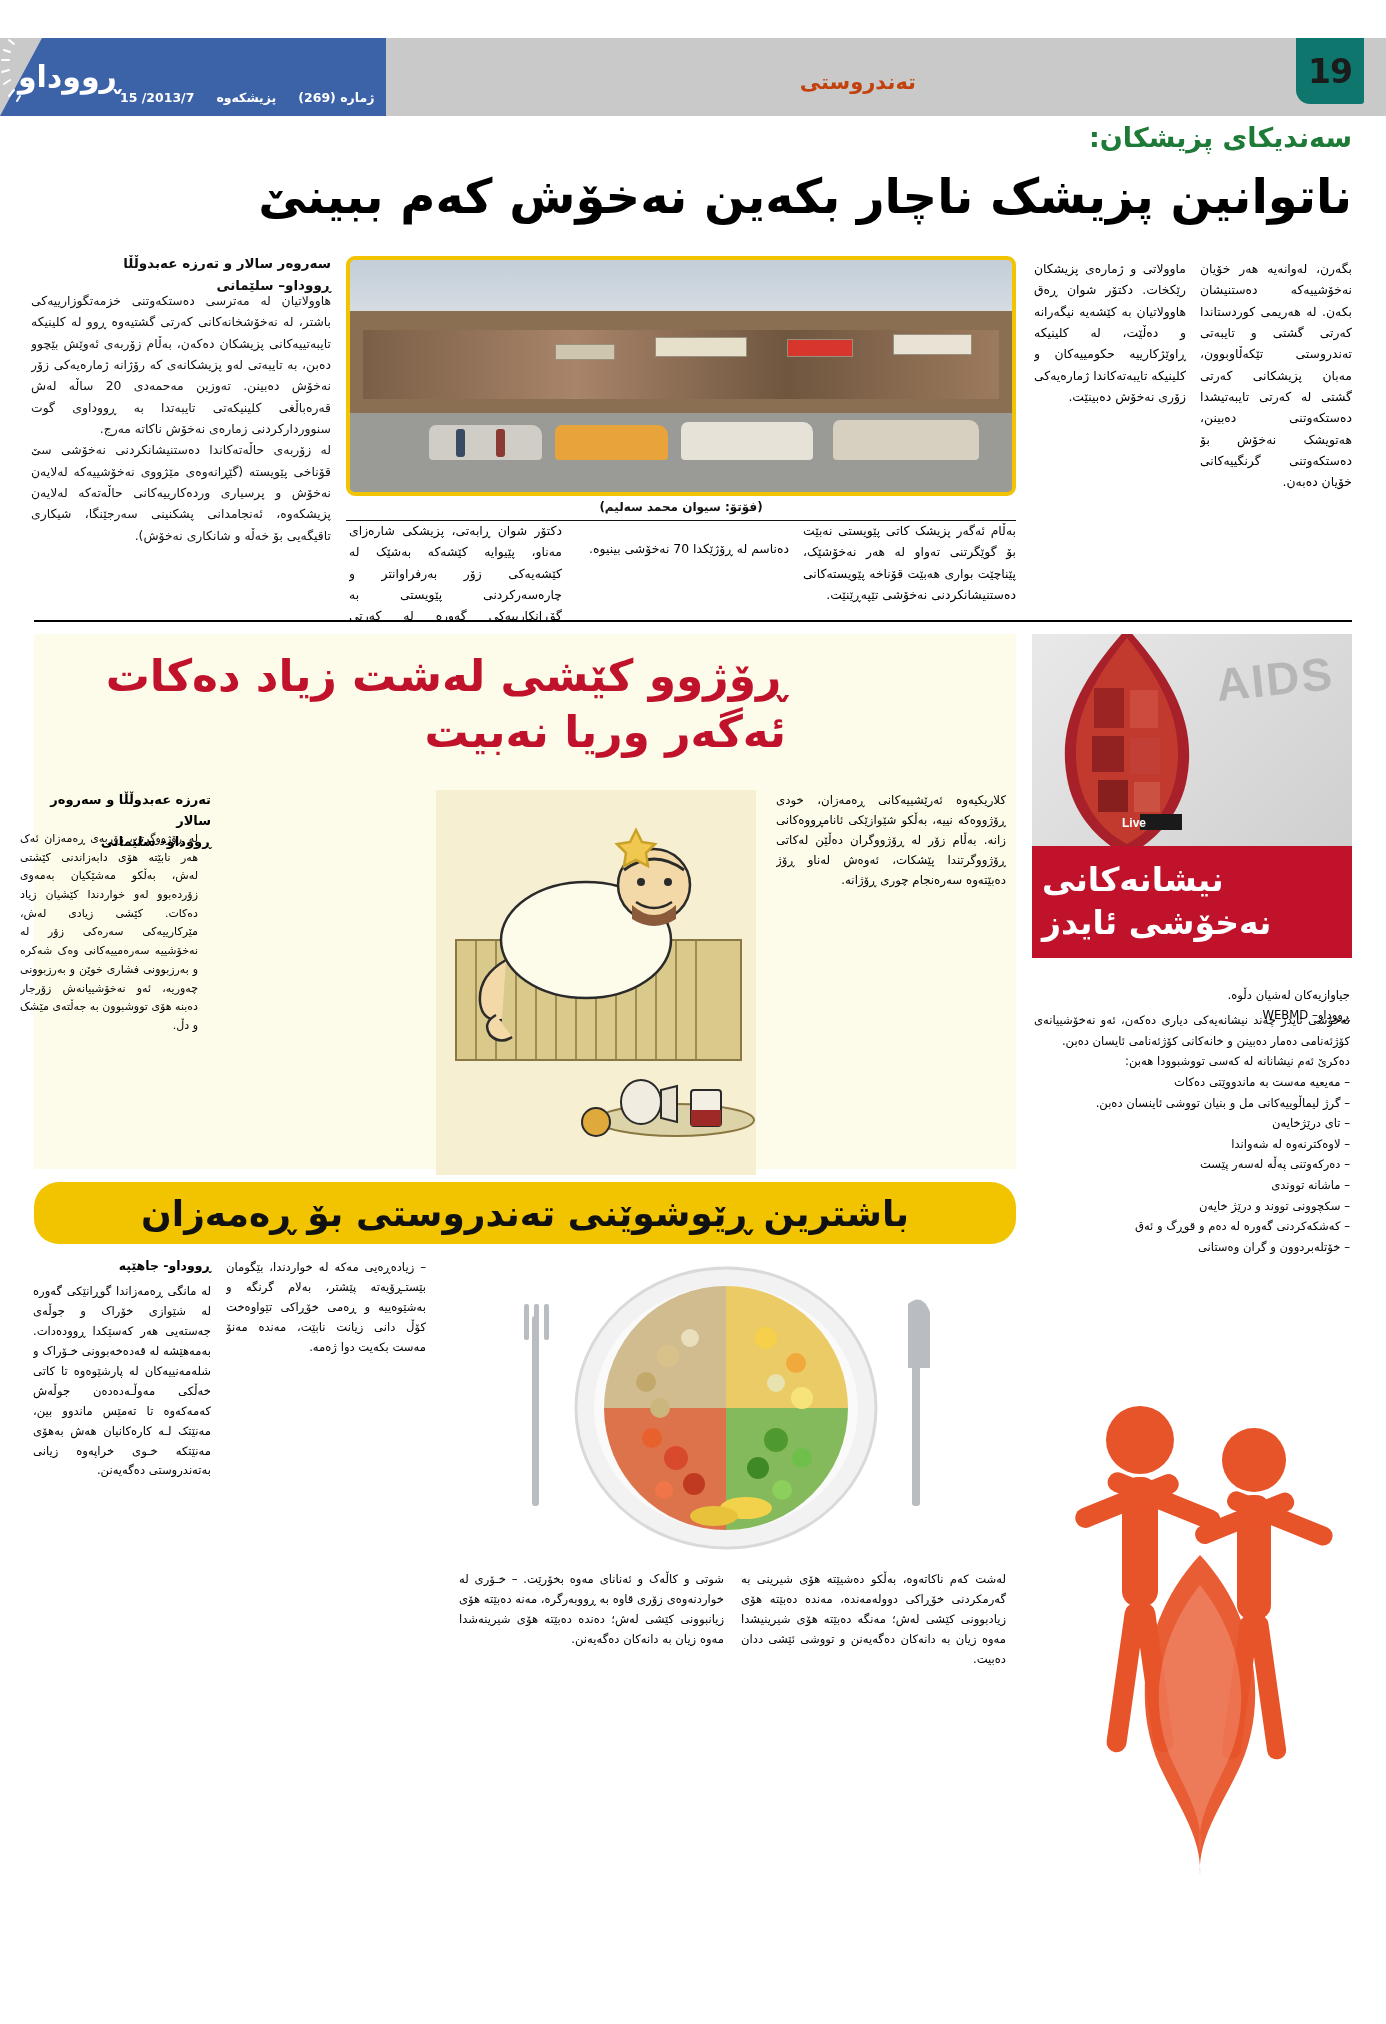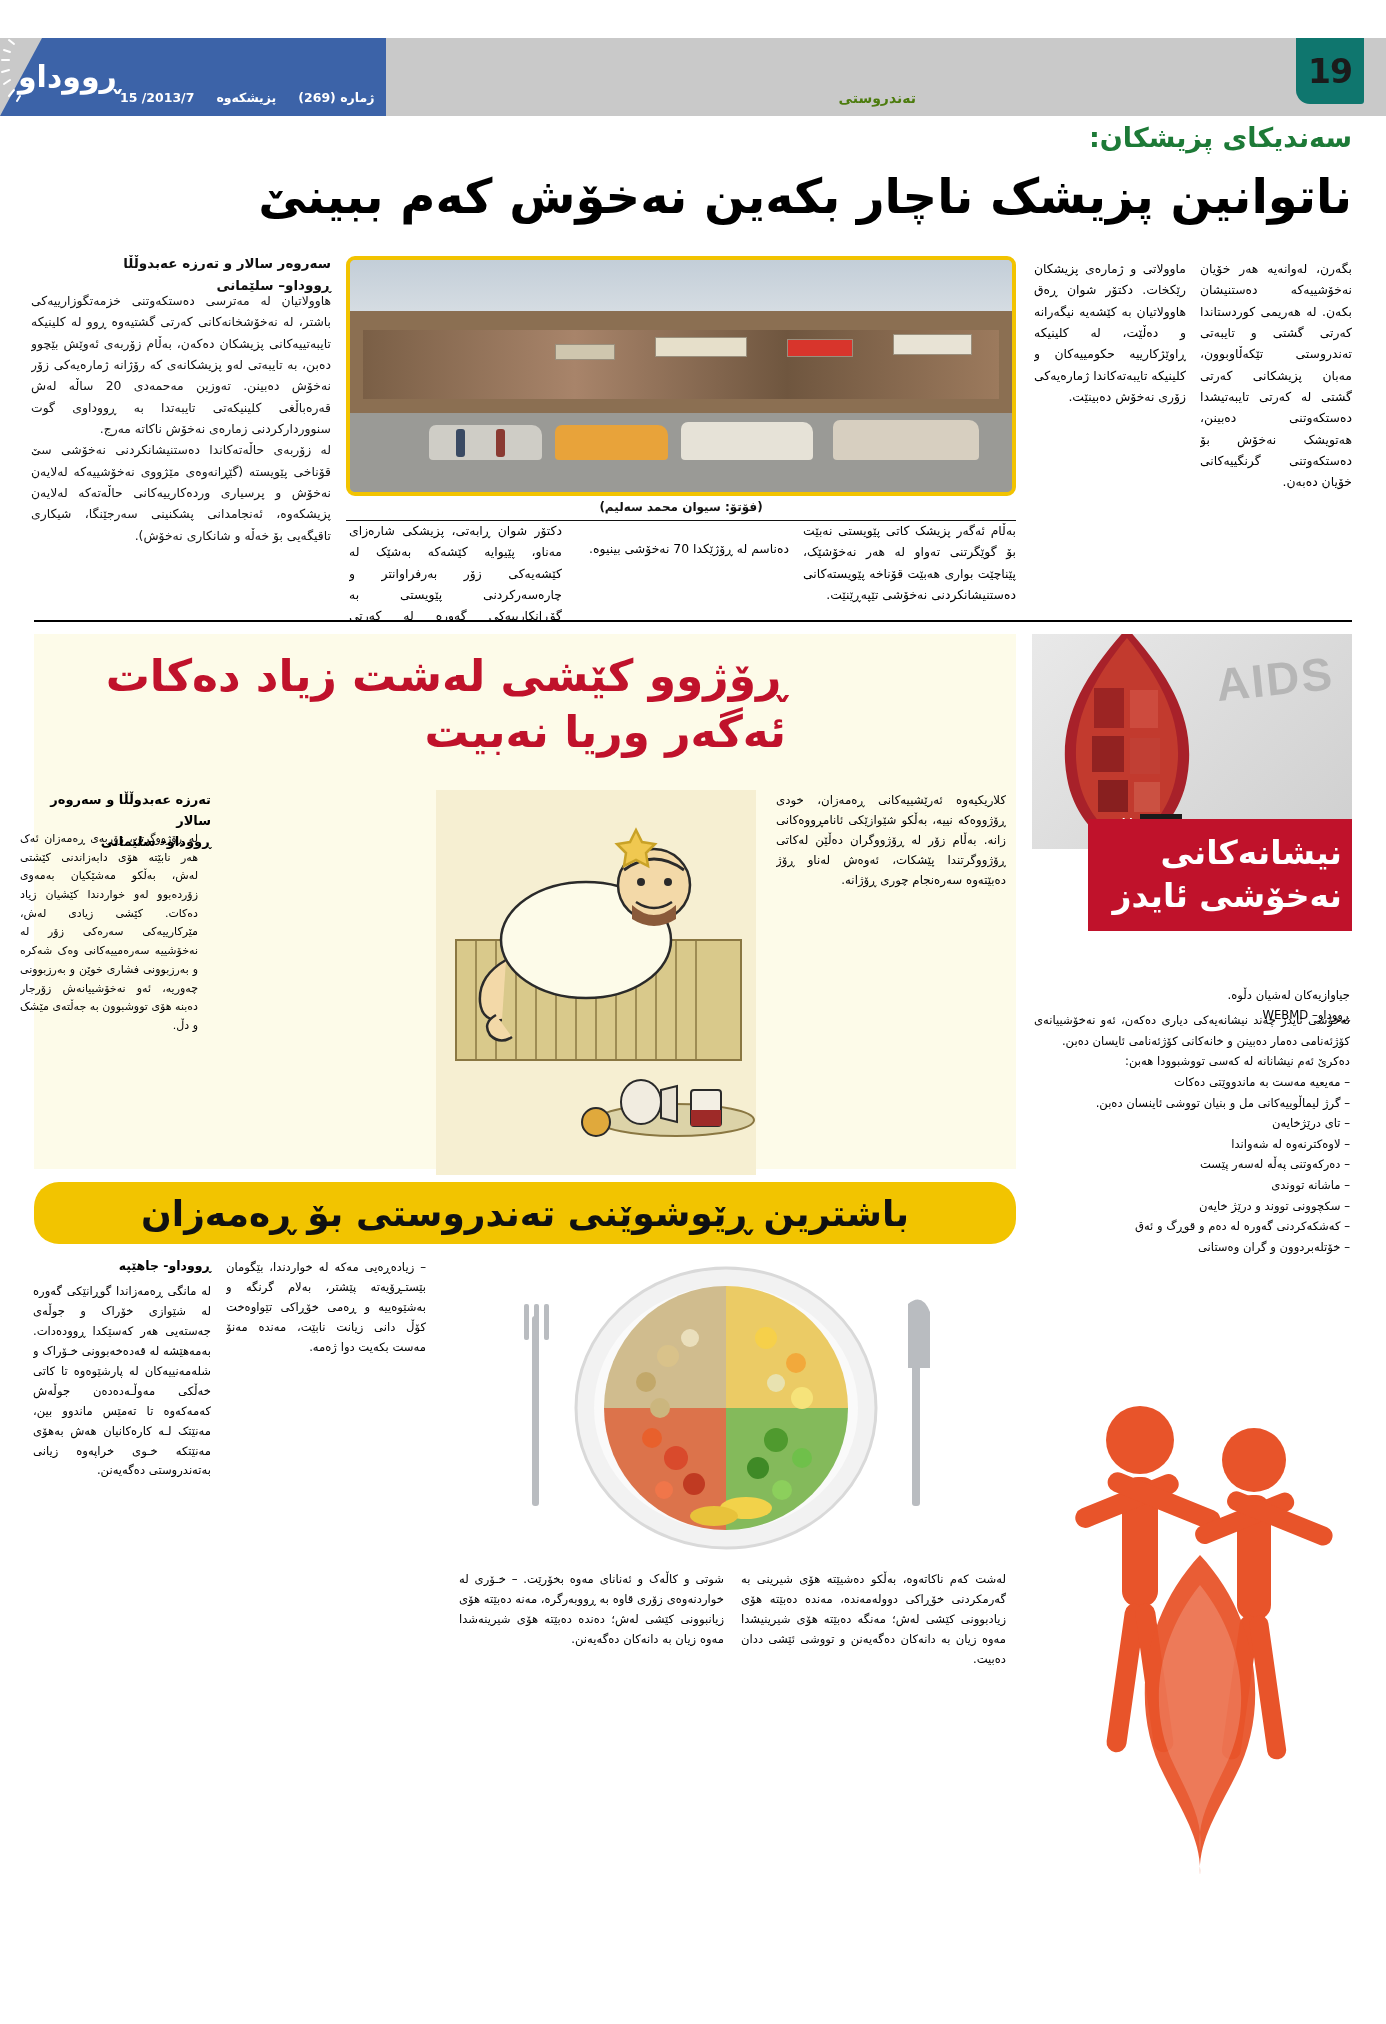"تەندروستی" .section-name { color: #4d7c0f -> #c2410c; font-size: 14px -> 21px; top: 52px -> 32px }
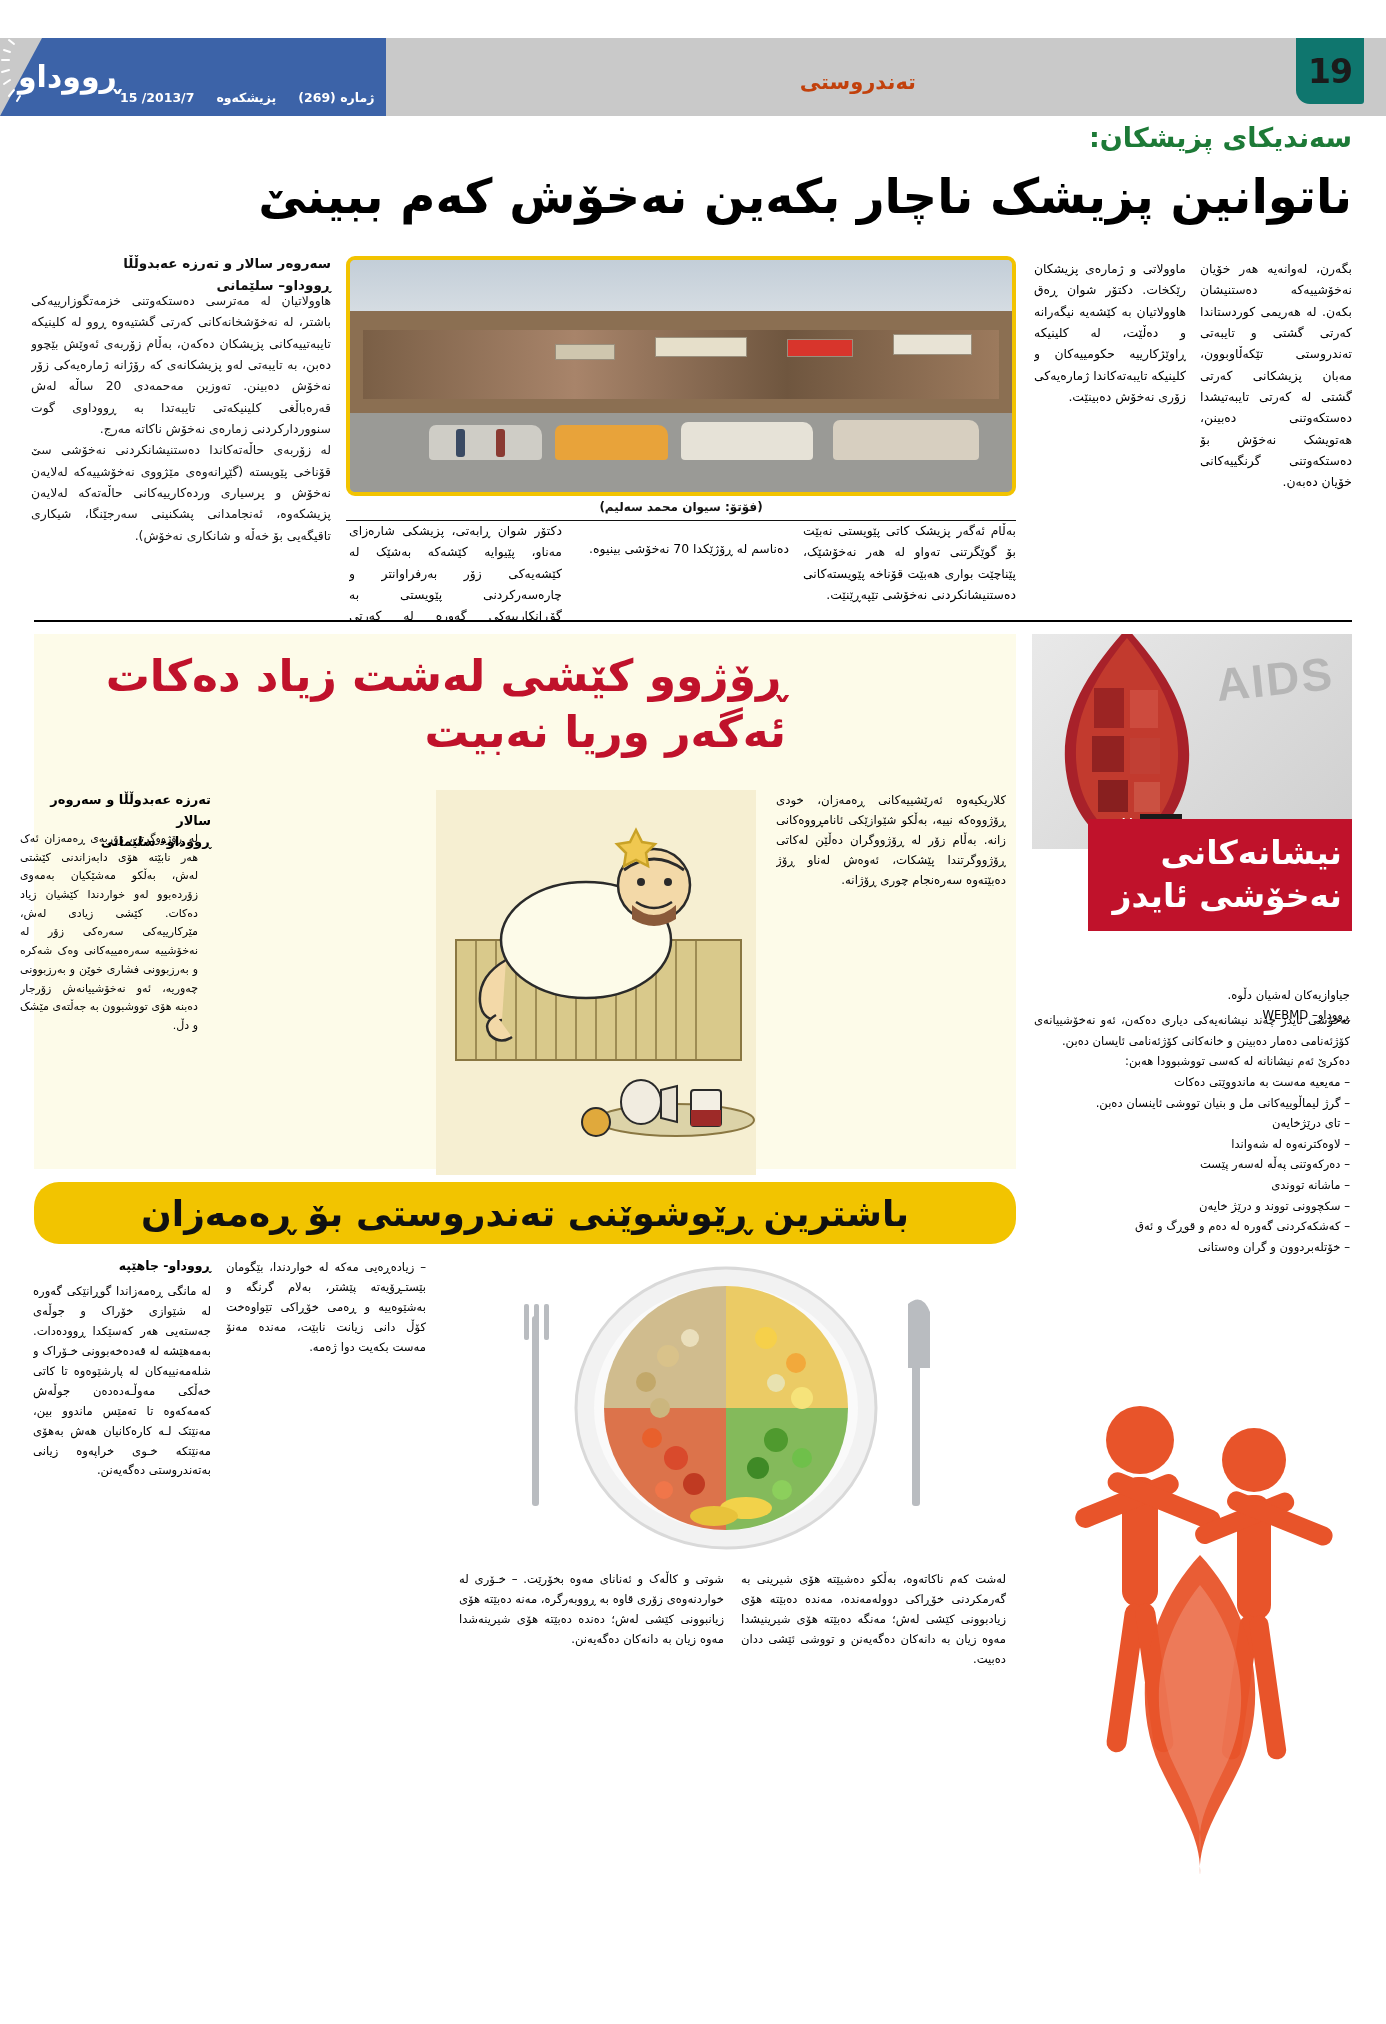"نیشانەکانی نەخۆشی ئایدز" .aids-title { text-align: right -> left; top: 819px -> 846px; width: 264px -> 320px }
